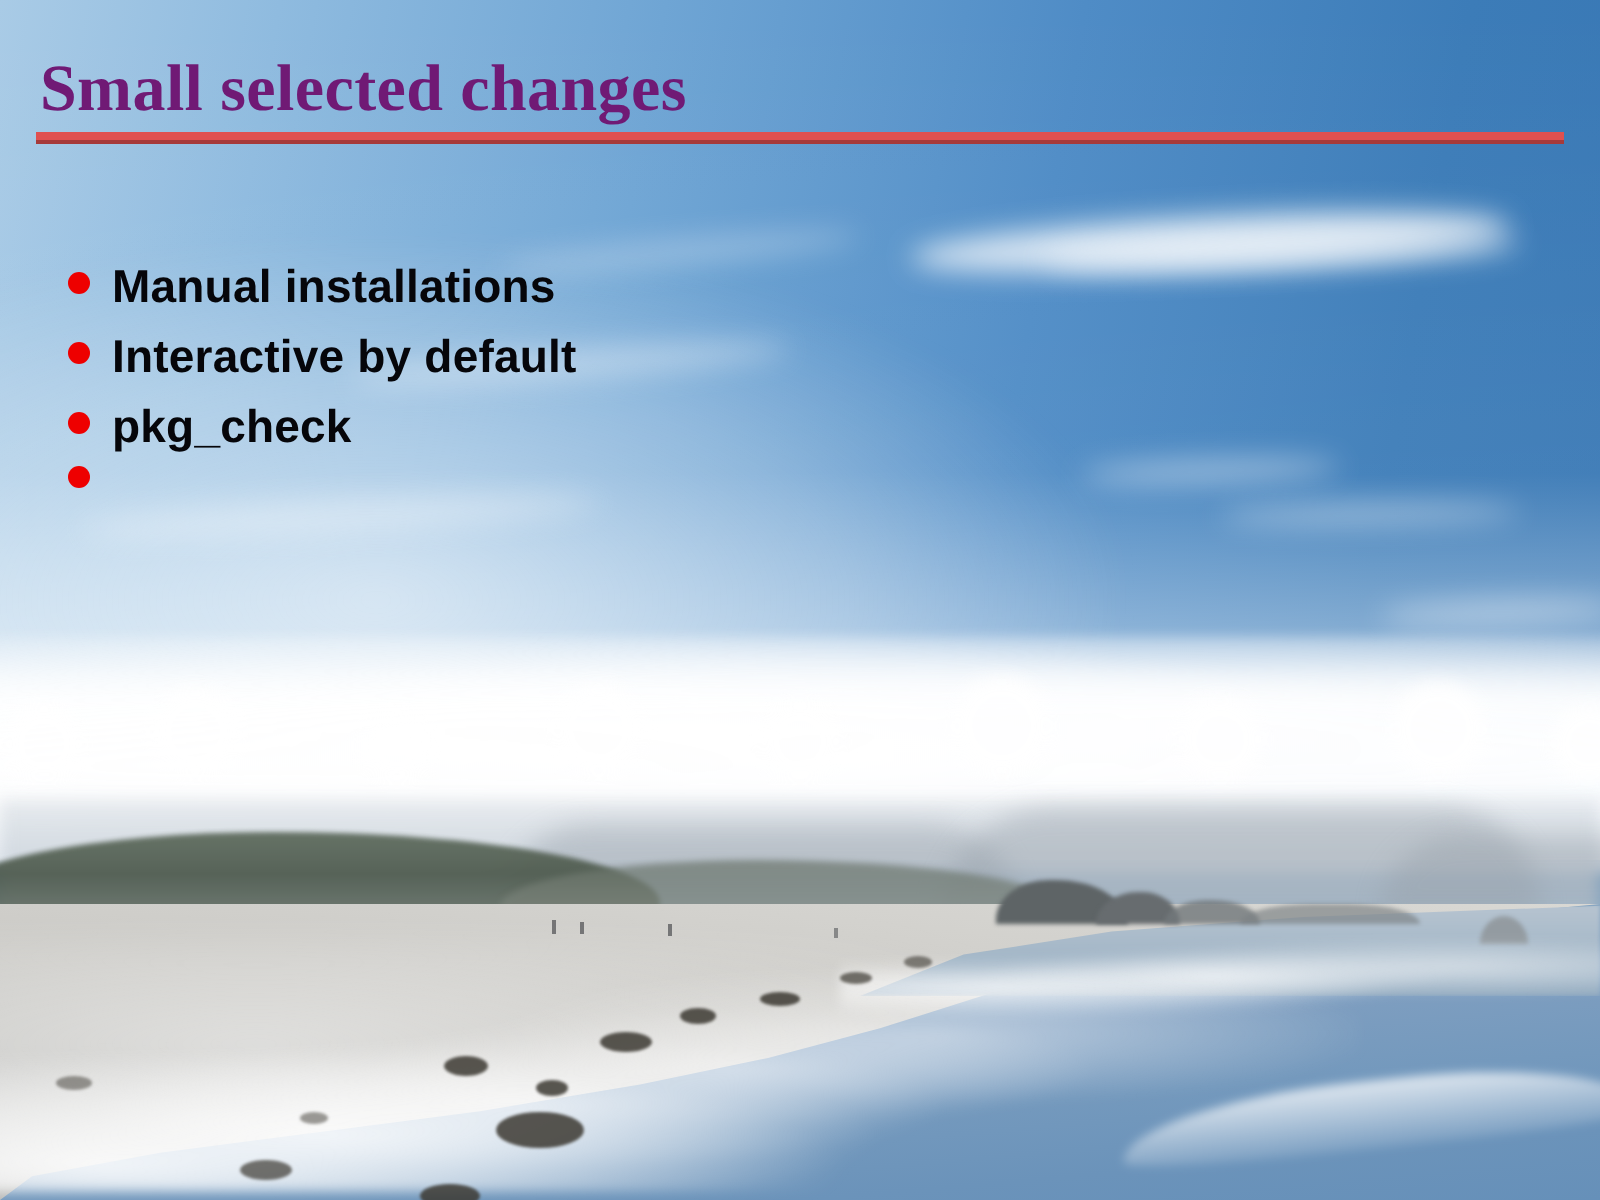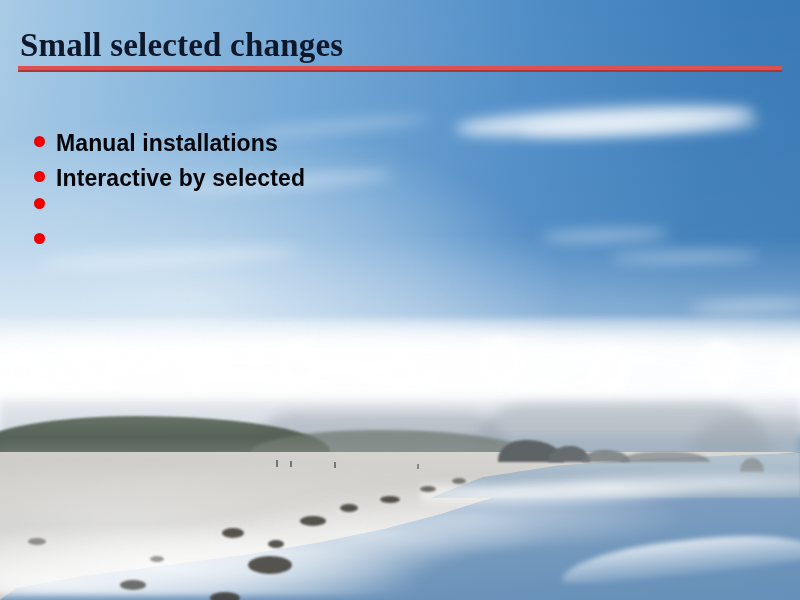"Small selected changes" .title { color: #0f172a -> #701a75 }
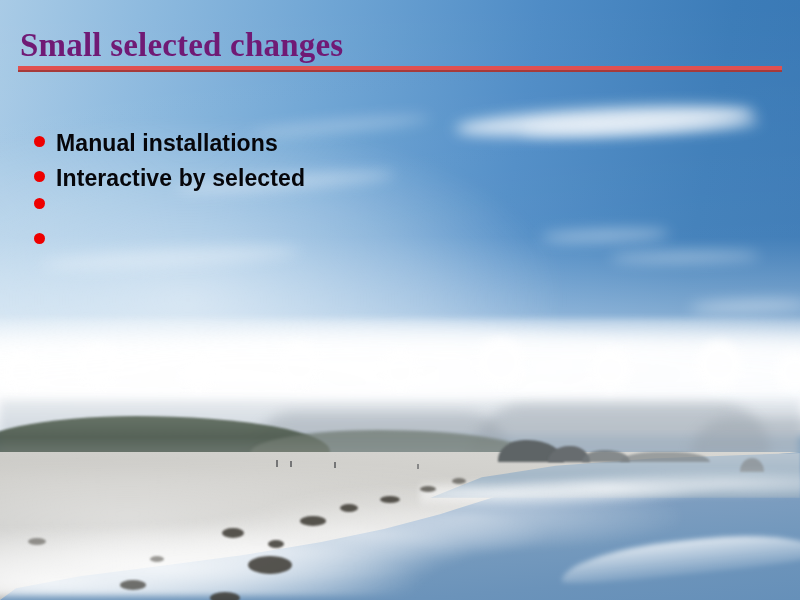"Interactive by selected" span.bullet-text { text: selected -> default }
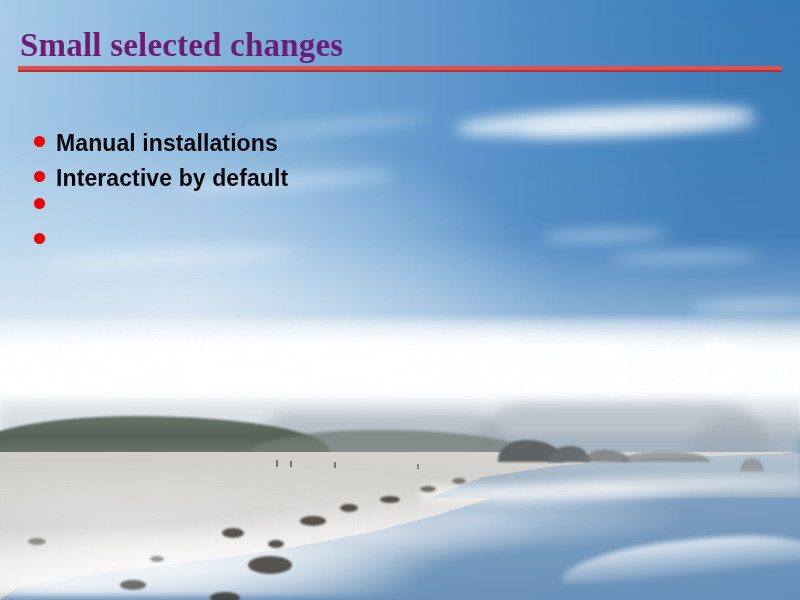"pkg_check" span.bullet-text { html: none -> <span>pkg_check</span> }
